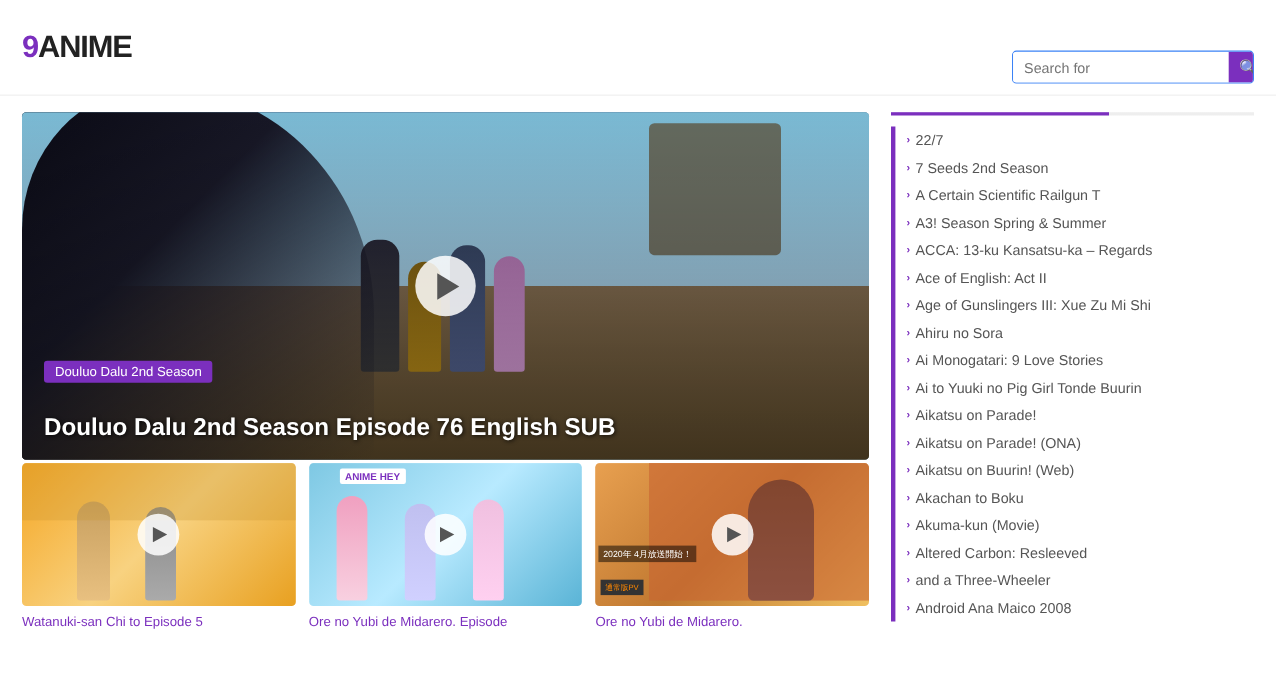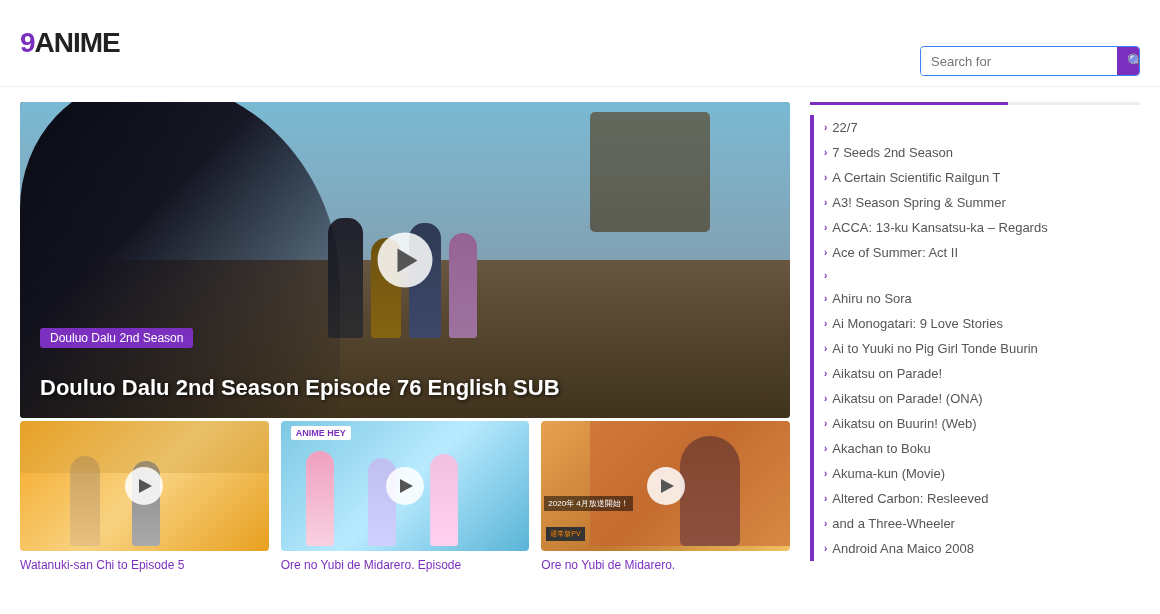"Ace of Summer: Act II" span.cat-link { text: Summer -> English }
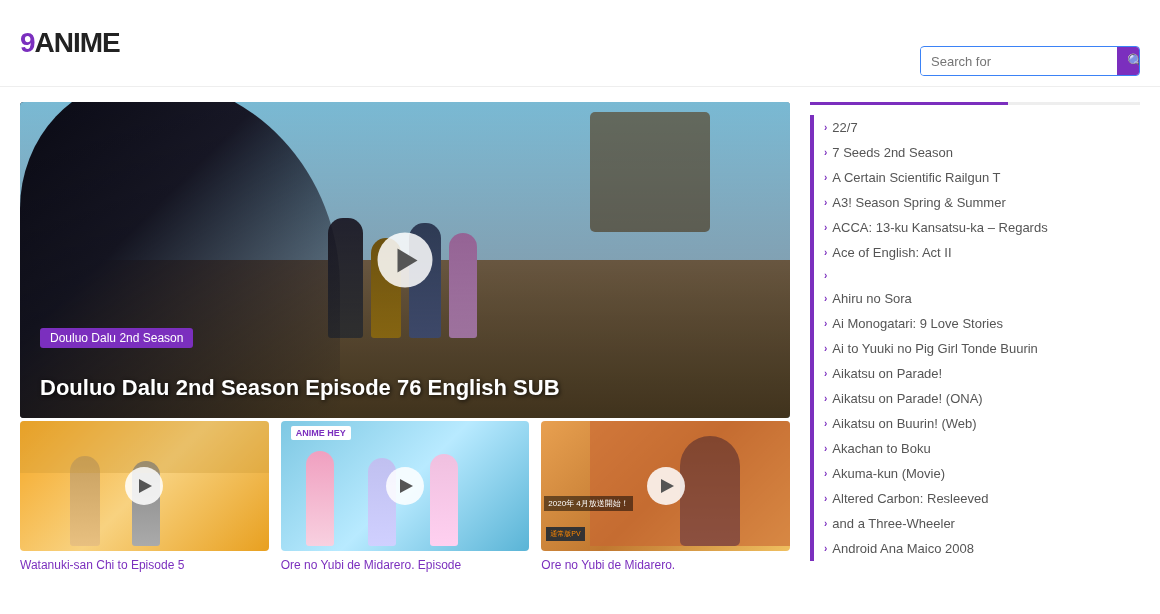"Age of Gunslingers III: Xue" span.cat-link { html: none -> <span>Age of Gunslingers III: Xue Zu Mi Shi</span> }
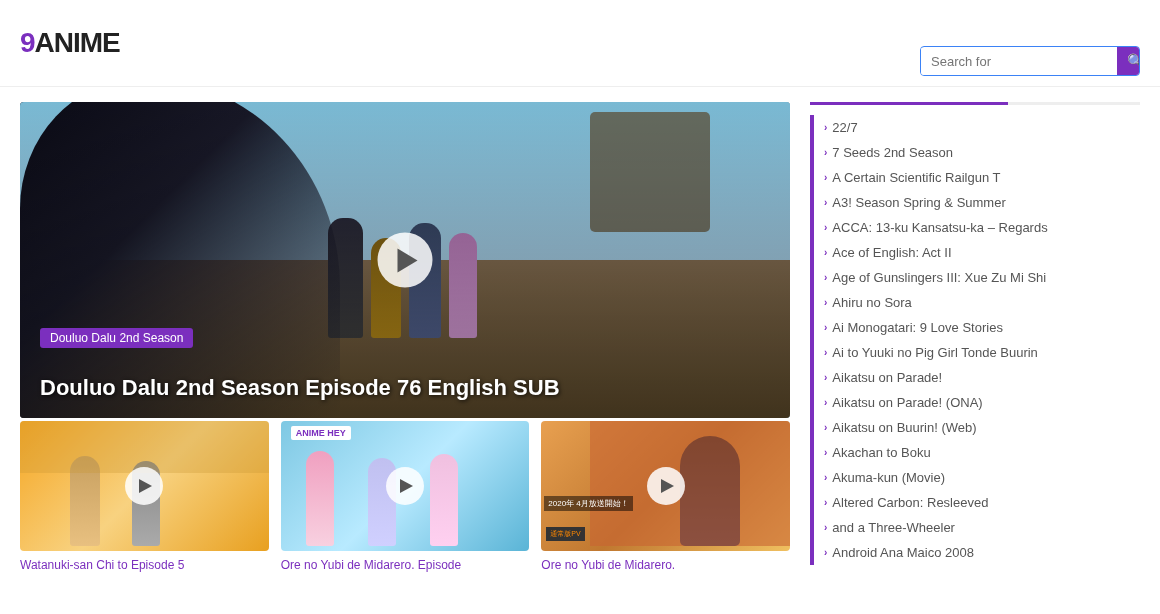"ANIME HEY" div { left: 10px -> 28px }
